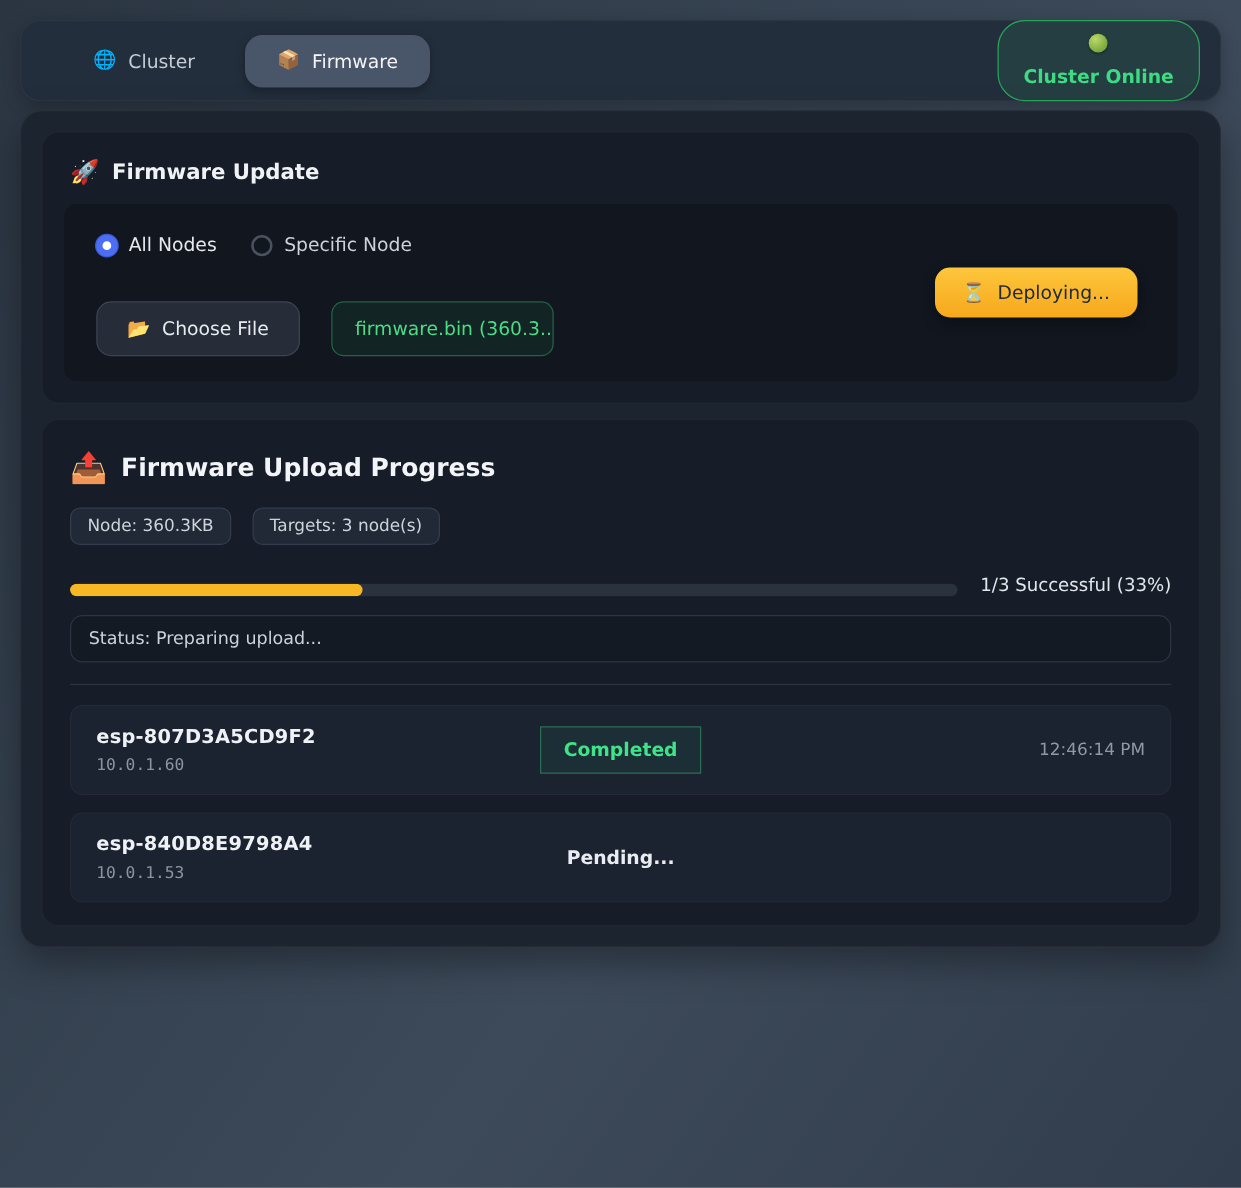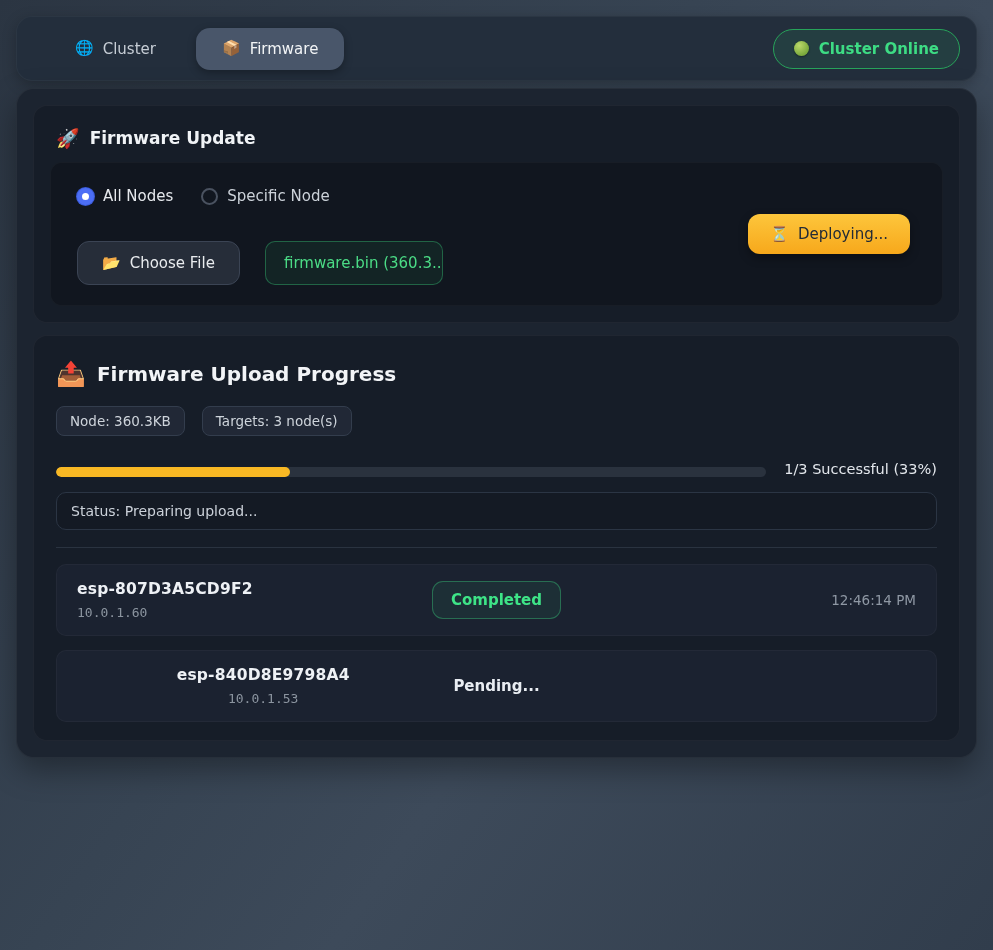"Cluster Online" .online-badge { flex-direction: none -> column }
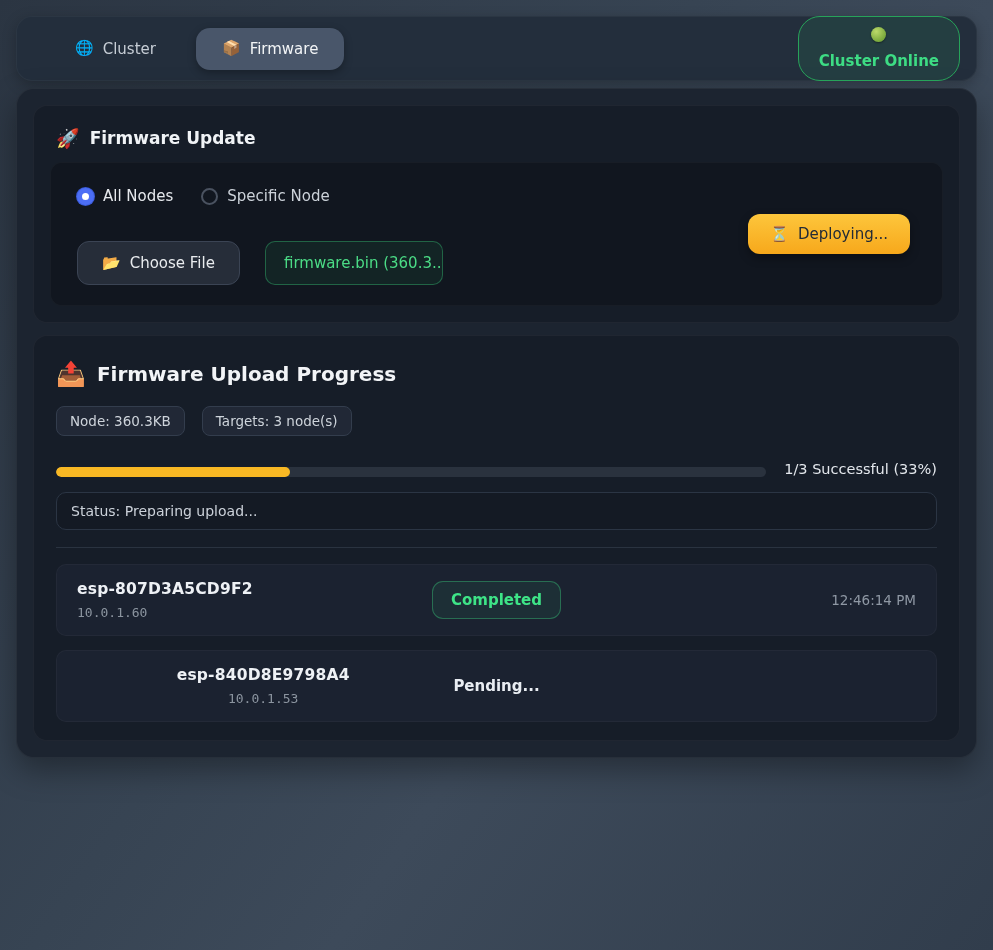"Completed" .status-pill { border-radius: 11px -> 0 }
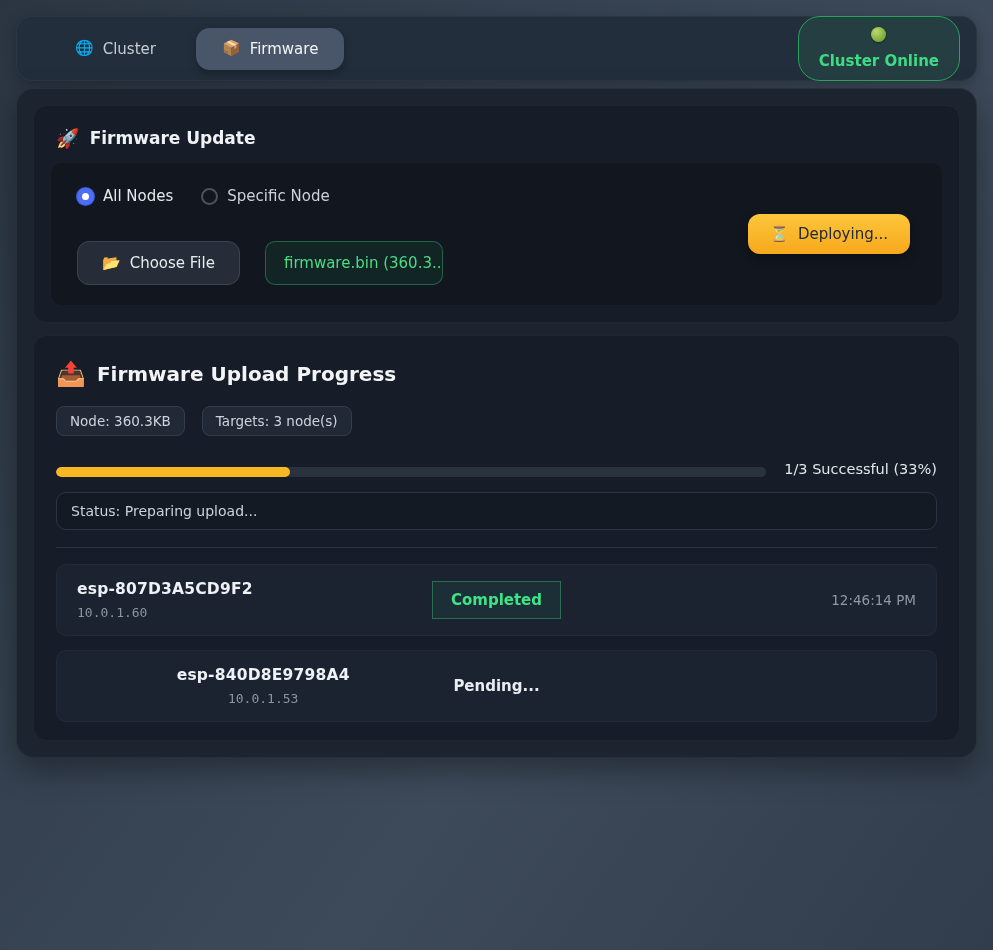"esp-840D8E9798A4" .node-row:last-child { text-align: center -> none }
